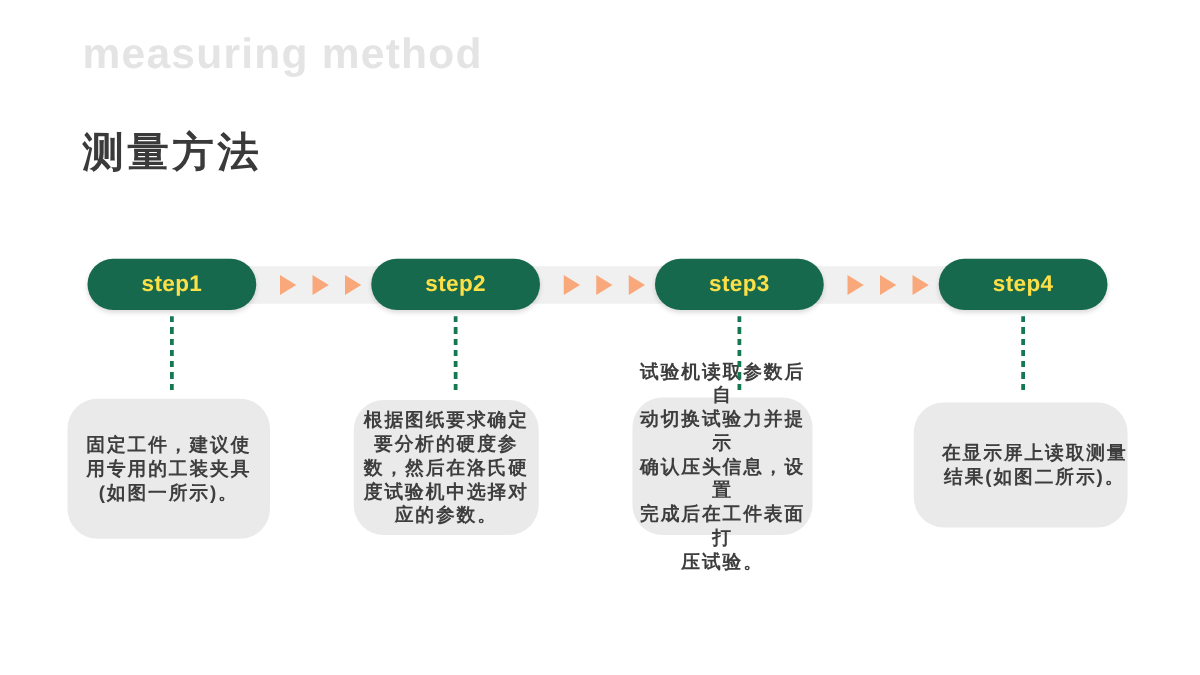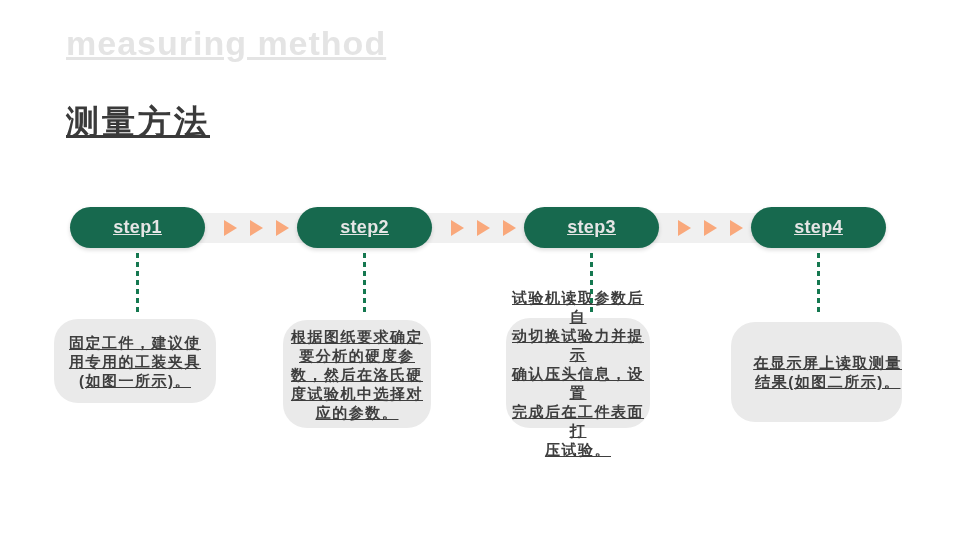"measuring method" * { text-decoration: underline -> none }
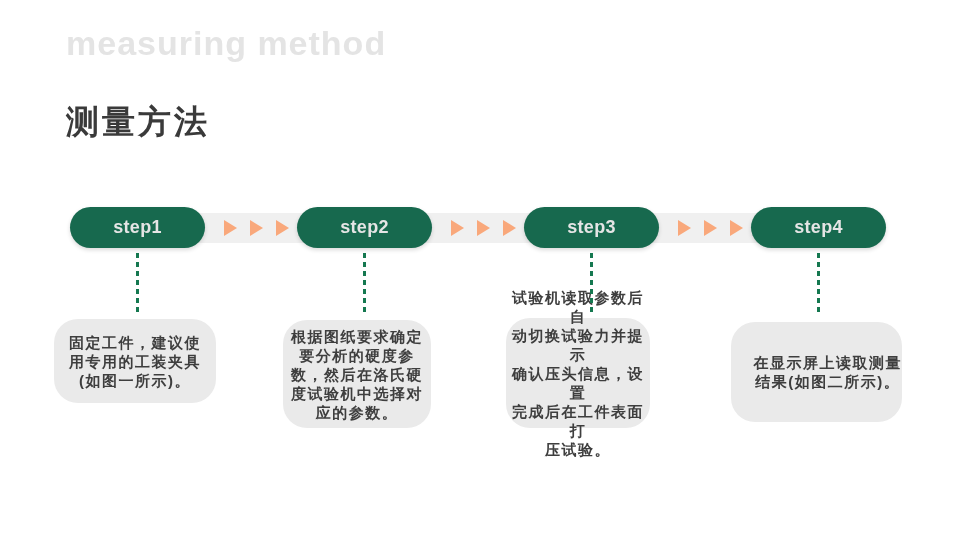"step1" .pill { color: #e5e5e5 -> #fde047 }
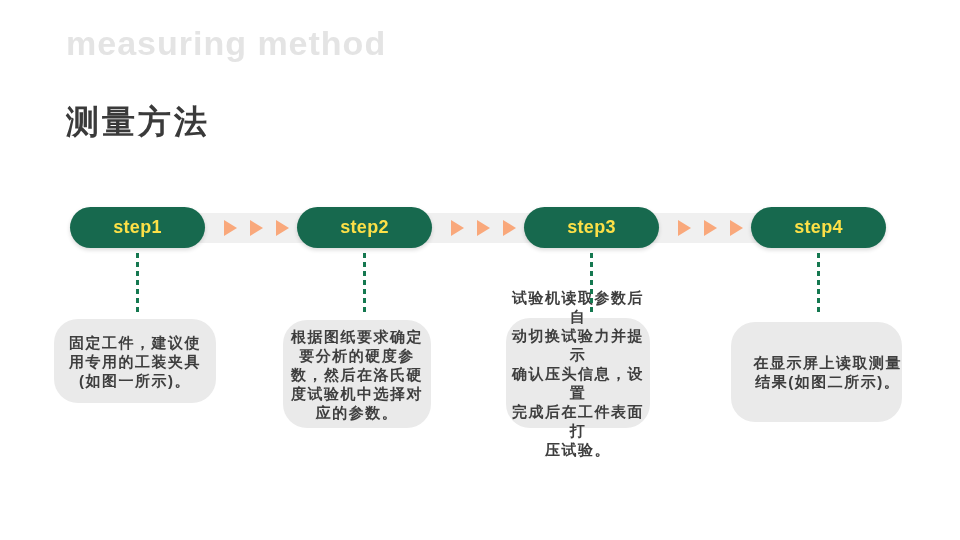"固定工件，建议使" .box.b1 { height: 84px -> 112px }
